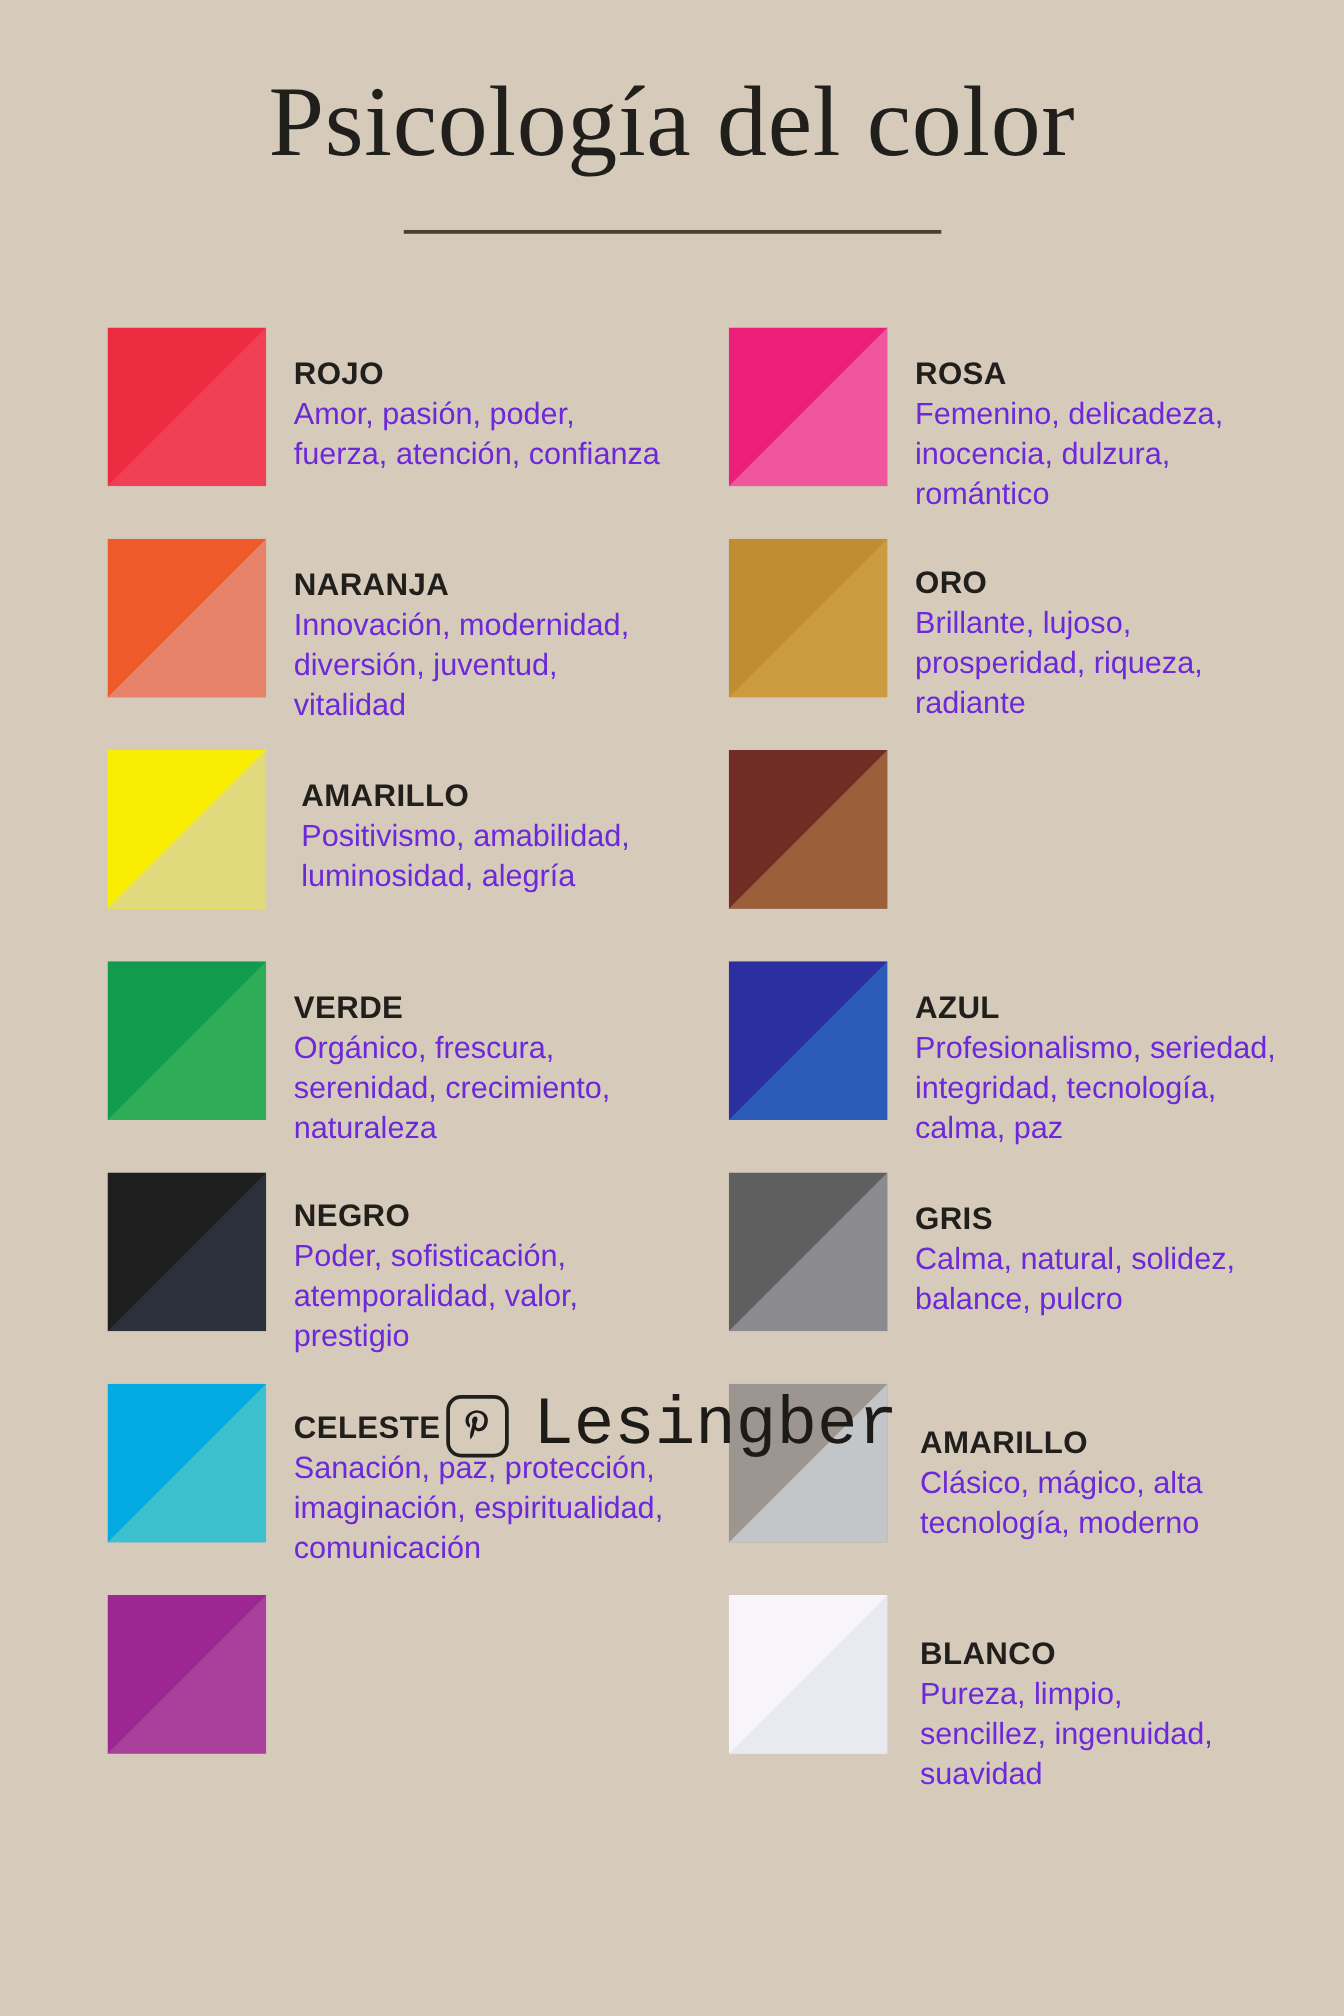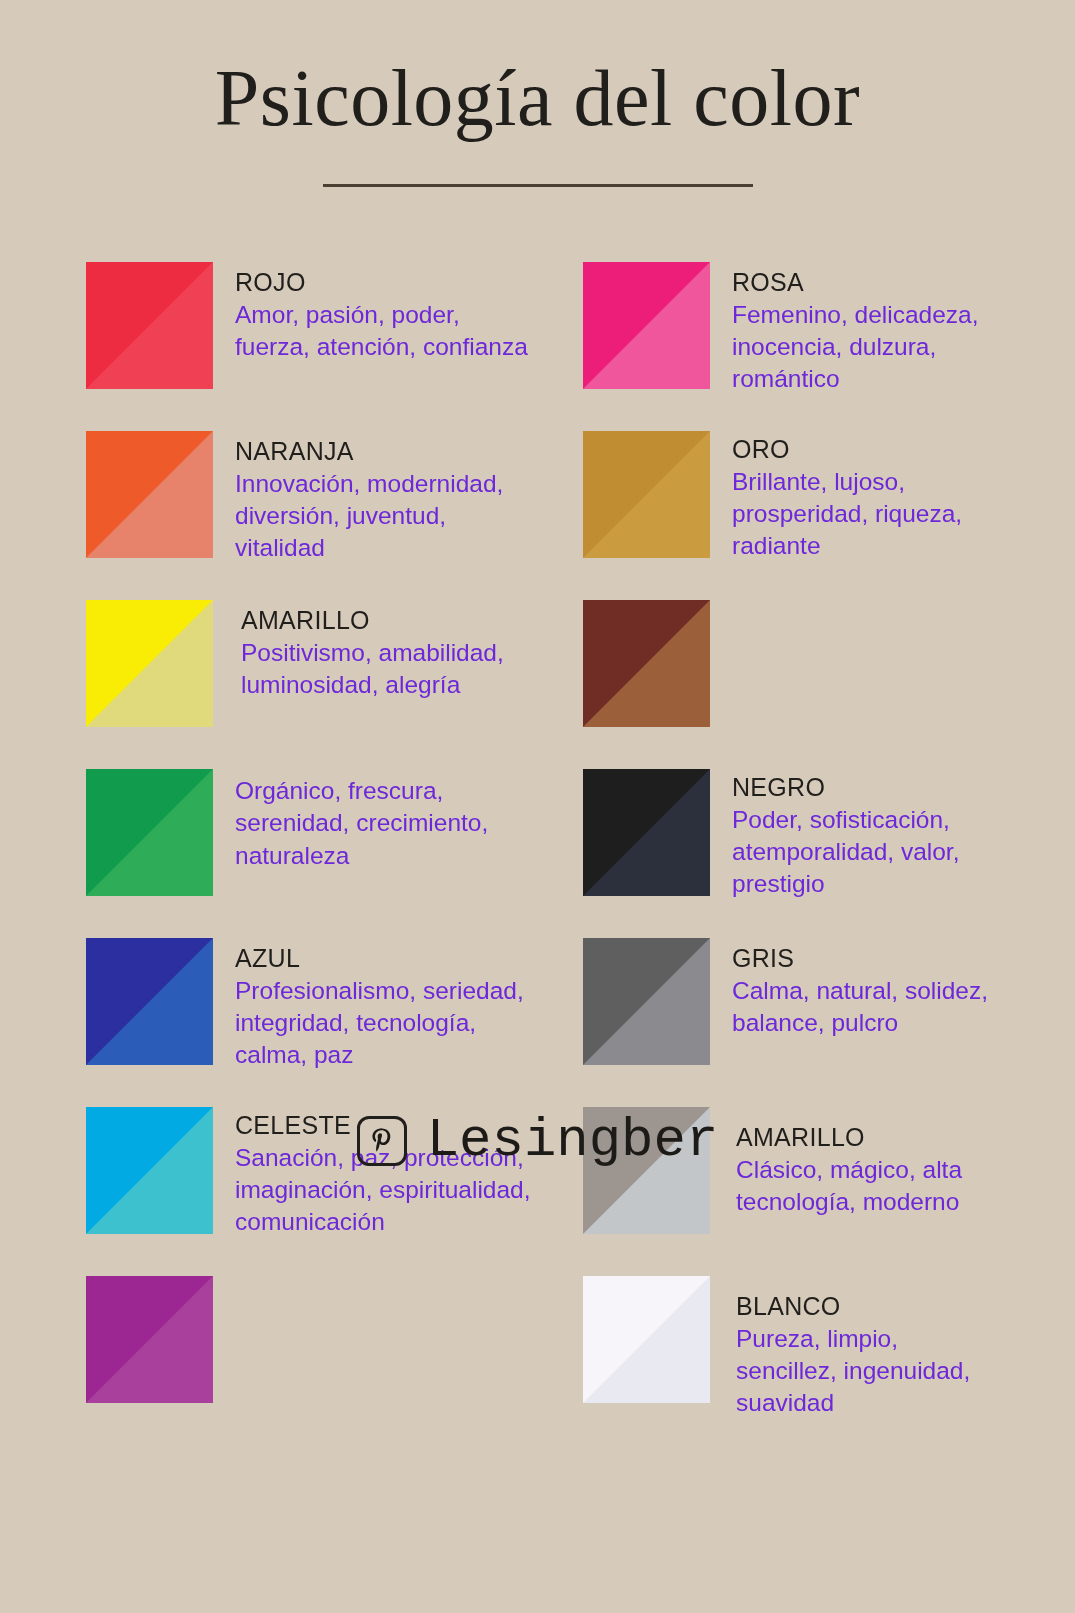"ROJO" .color-name { font-weight: normal -> bold; margin: 0 0 1px 0 -> 17px 0 1px 0 }
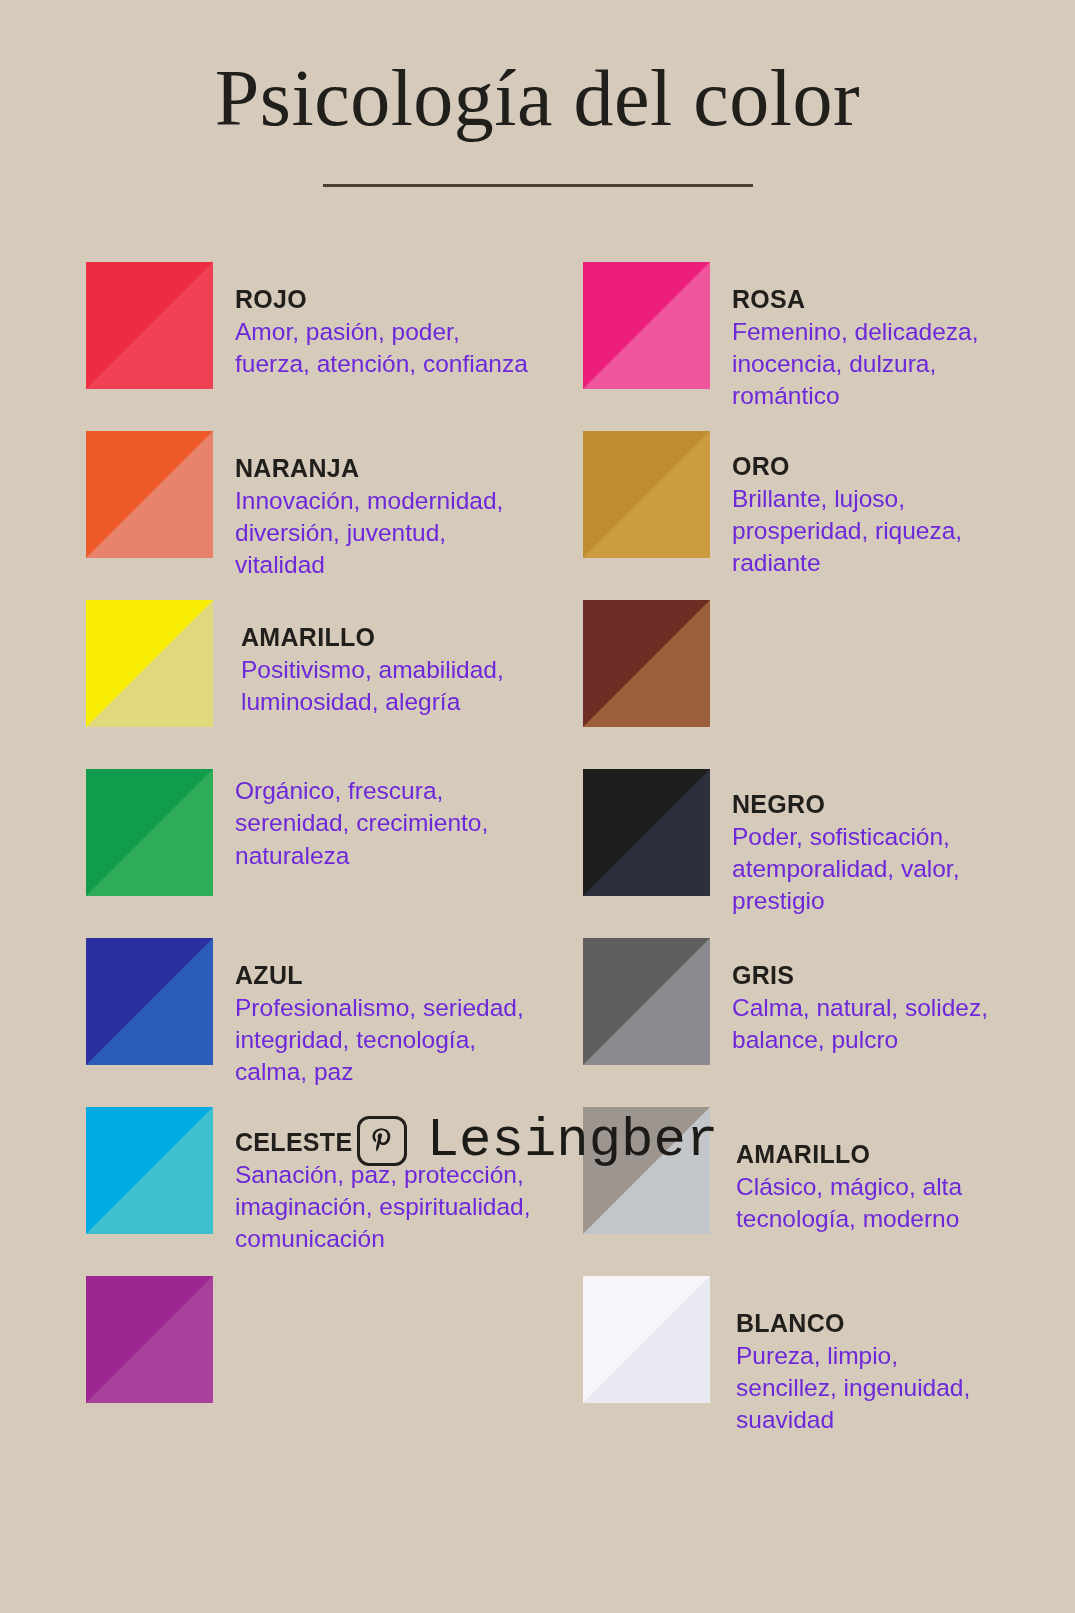"VERDE" p.color-name { html: none -> <p>VERDE</p> }
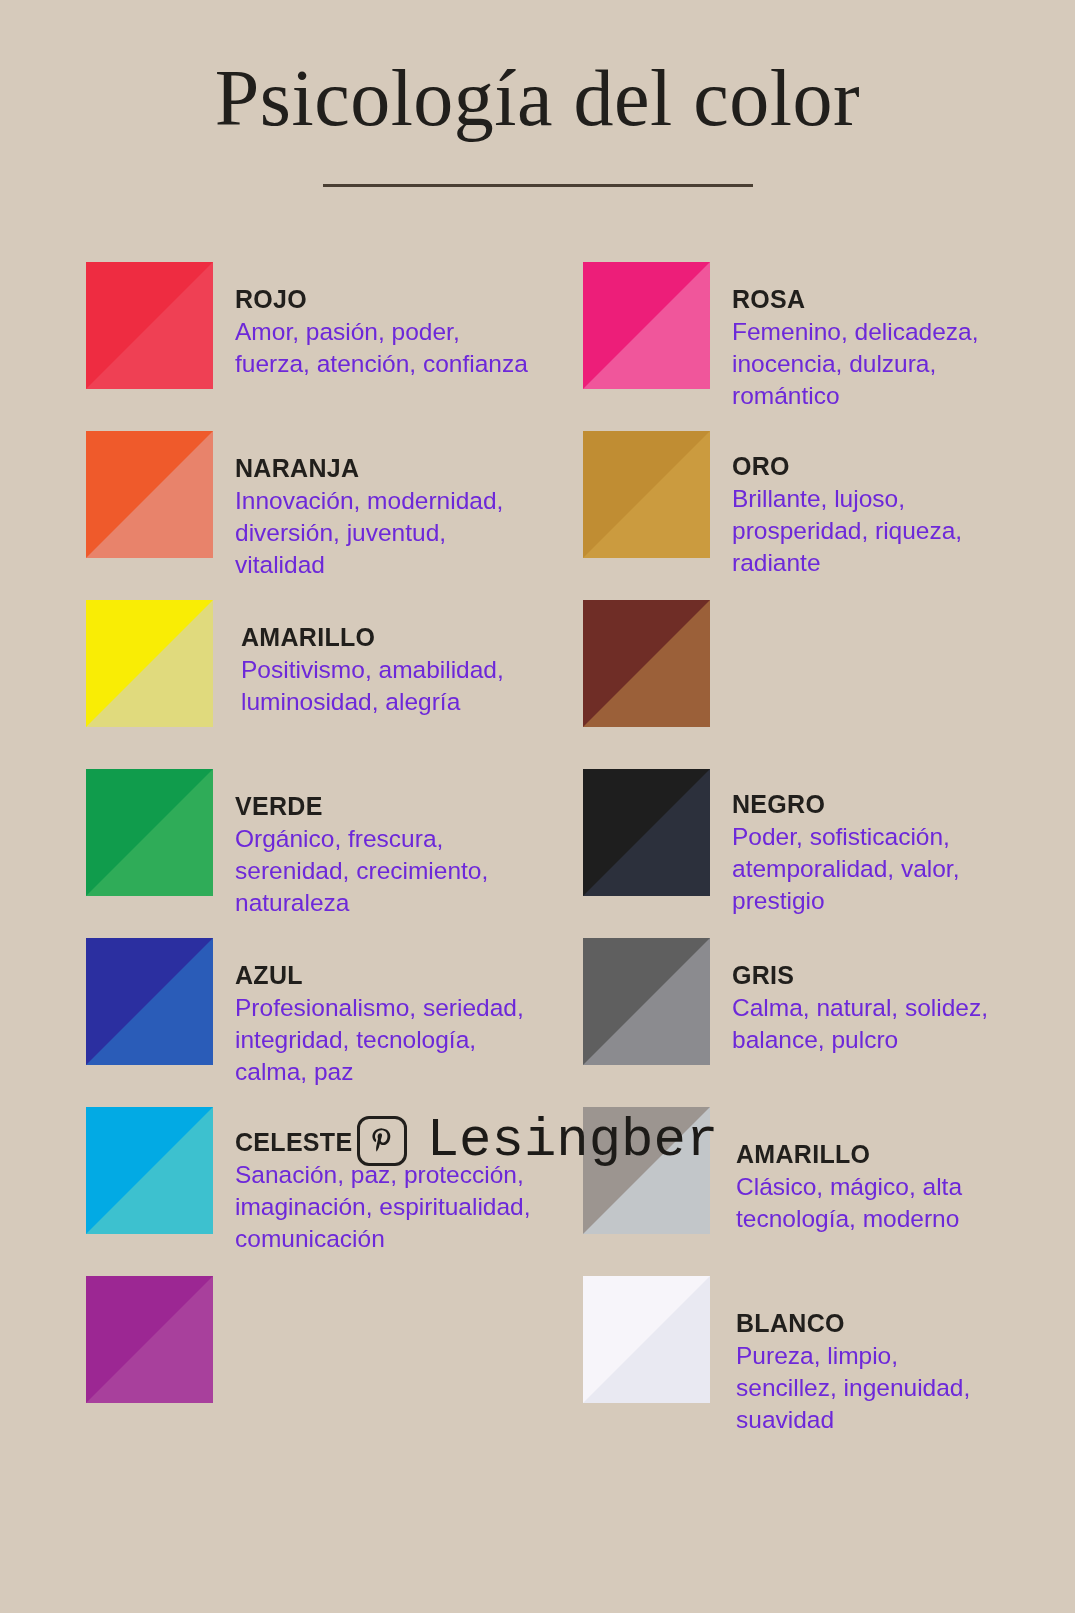"NEGRO" div.color-row { order: before "AZUL" -> after "AZUL" }
